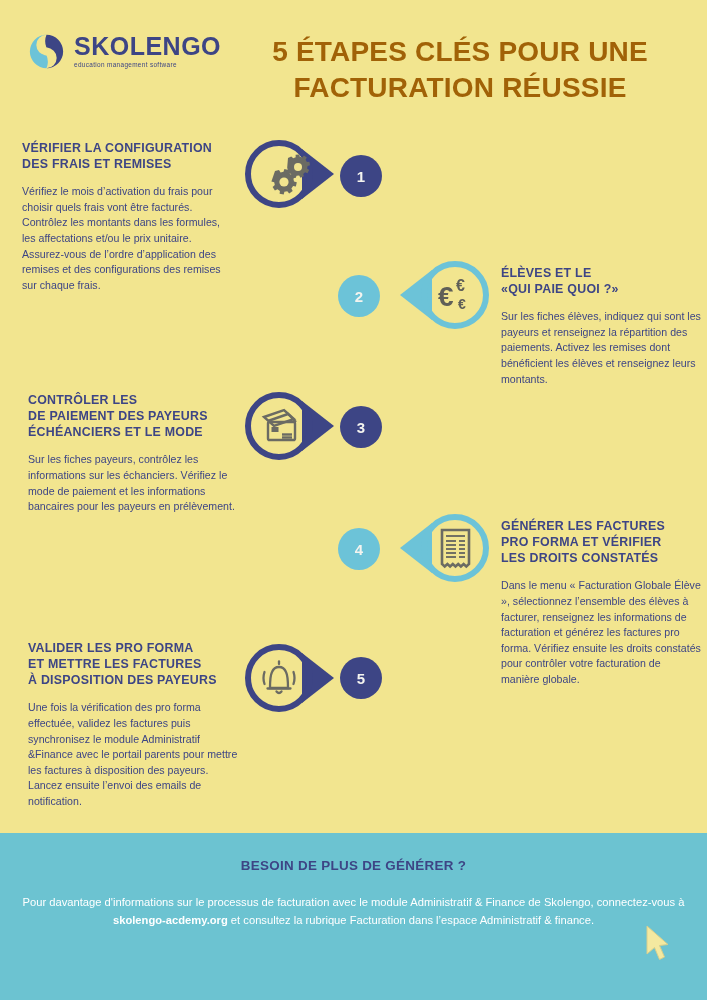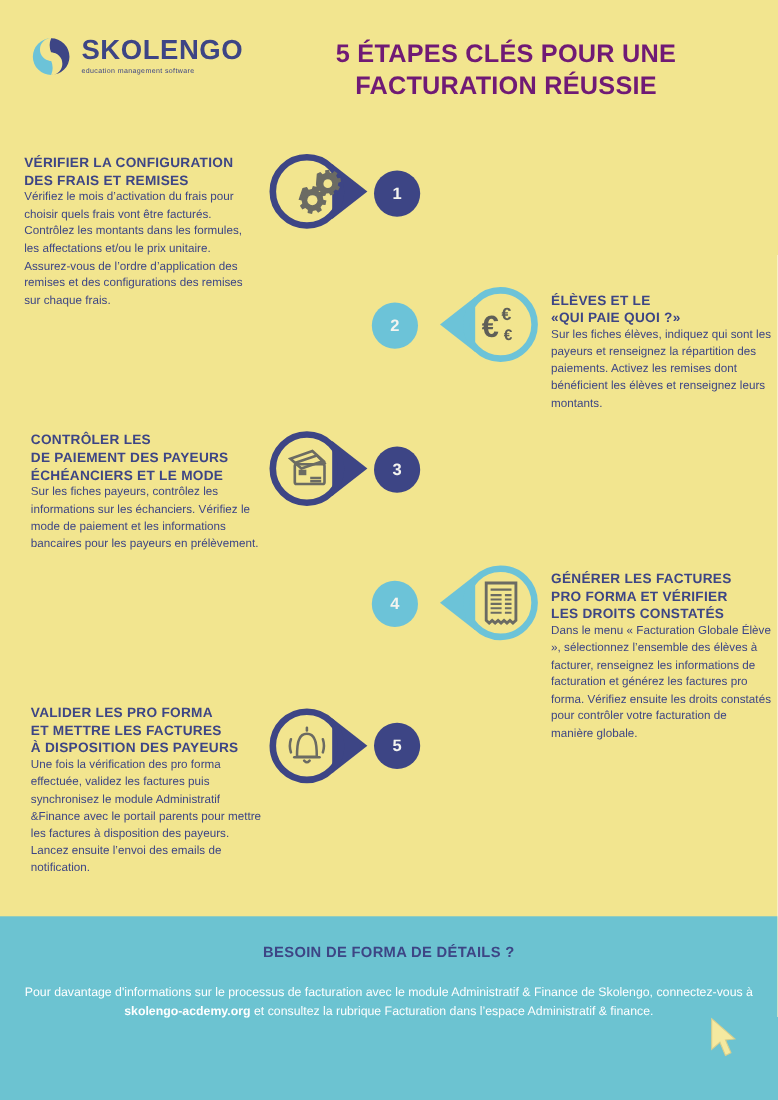"5 ÉTAPES CLÉS POUR UNE" .main-title { color: #701a75 -> #a16207; font-size: 23px -> 28px }
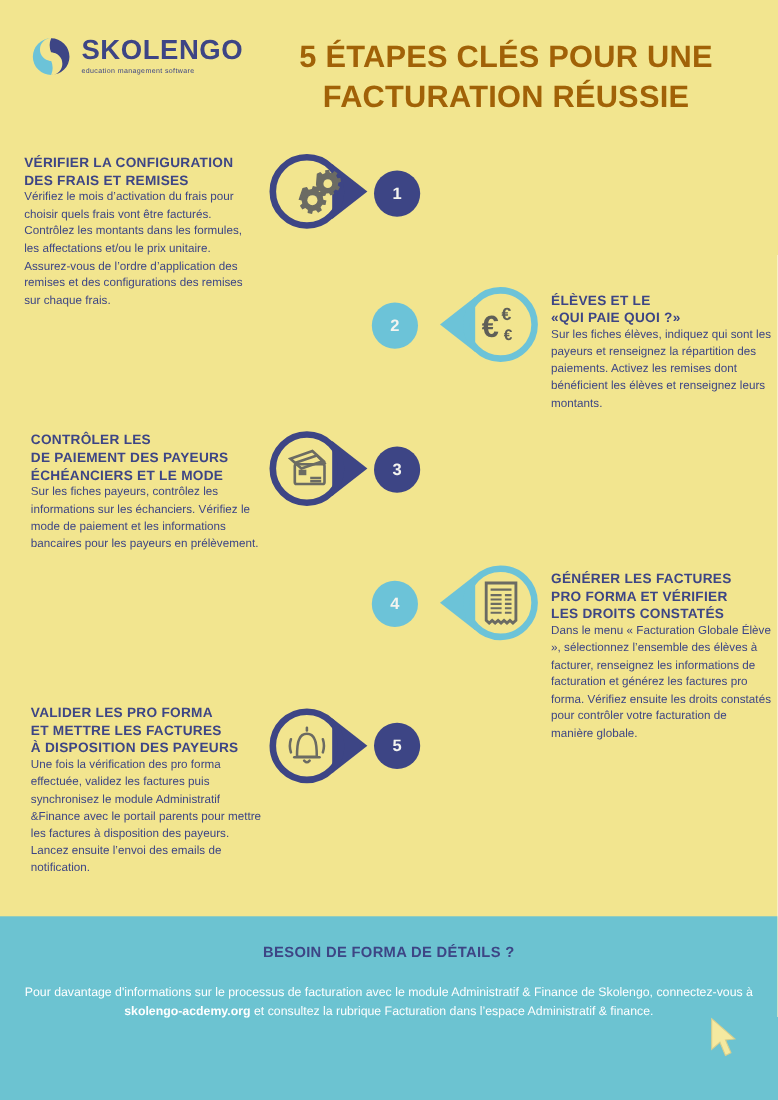"Vérifiez le mois d’activation du" .step-body { margin-top: 0 -> 12px }
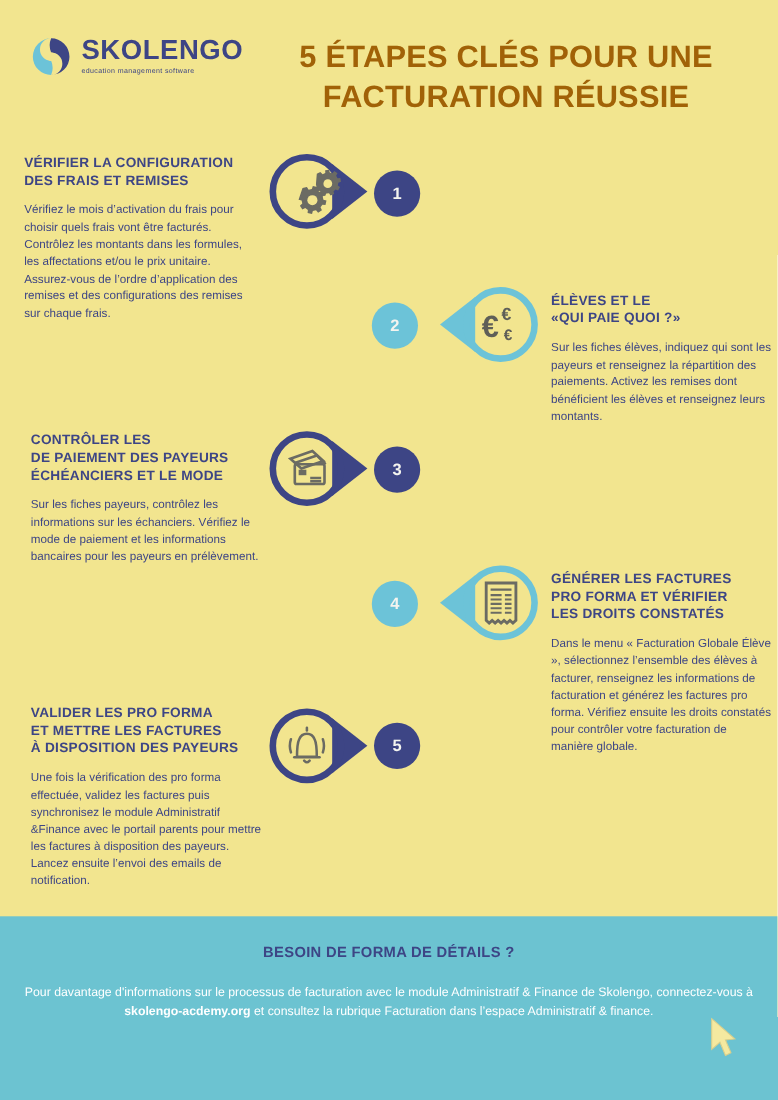"BESOIN DE FORMA DE DÉTAILS" div.footer-title { text: FORMA DE DÉTAILS -> PLUS DE GÉNÉRER }
